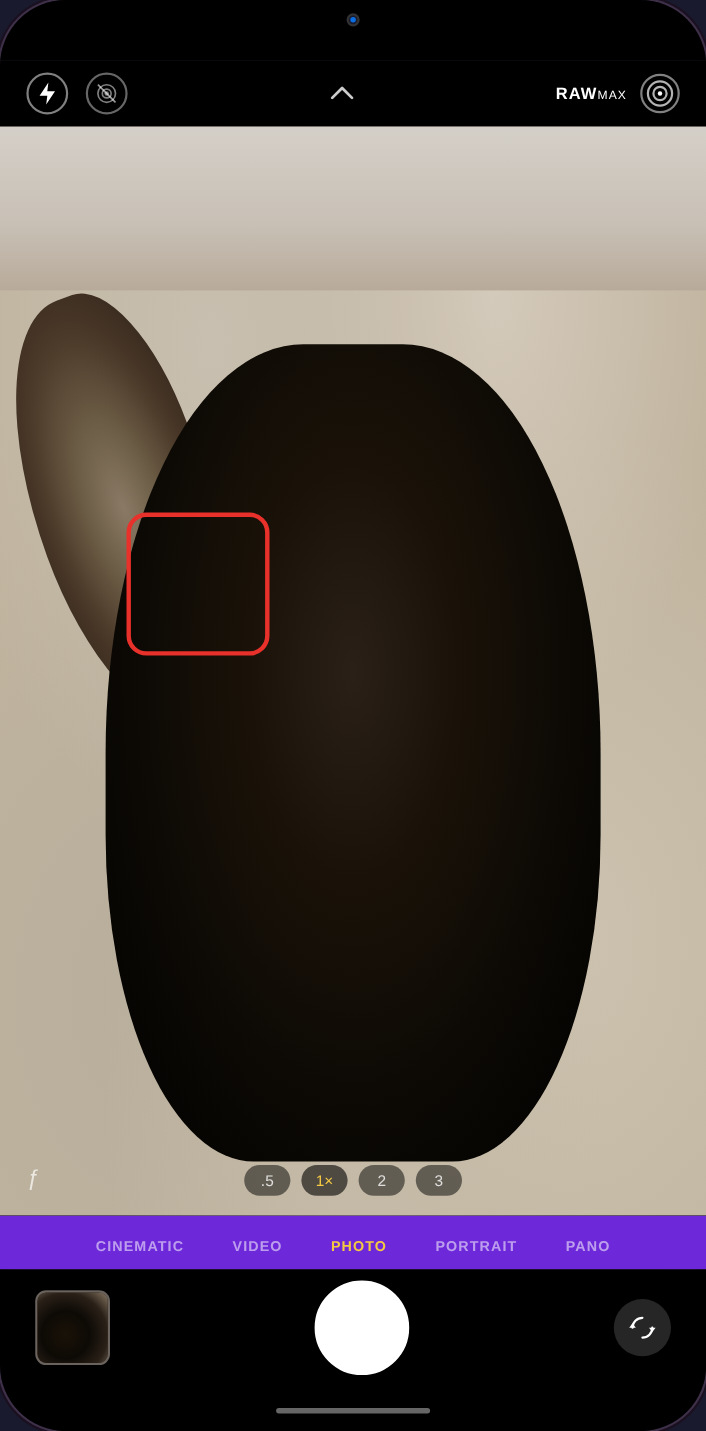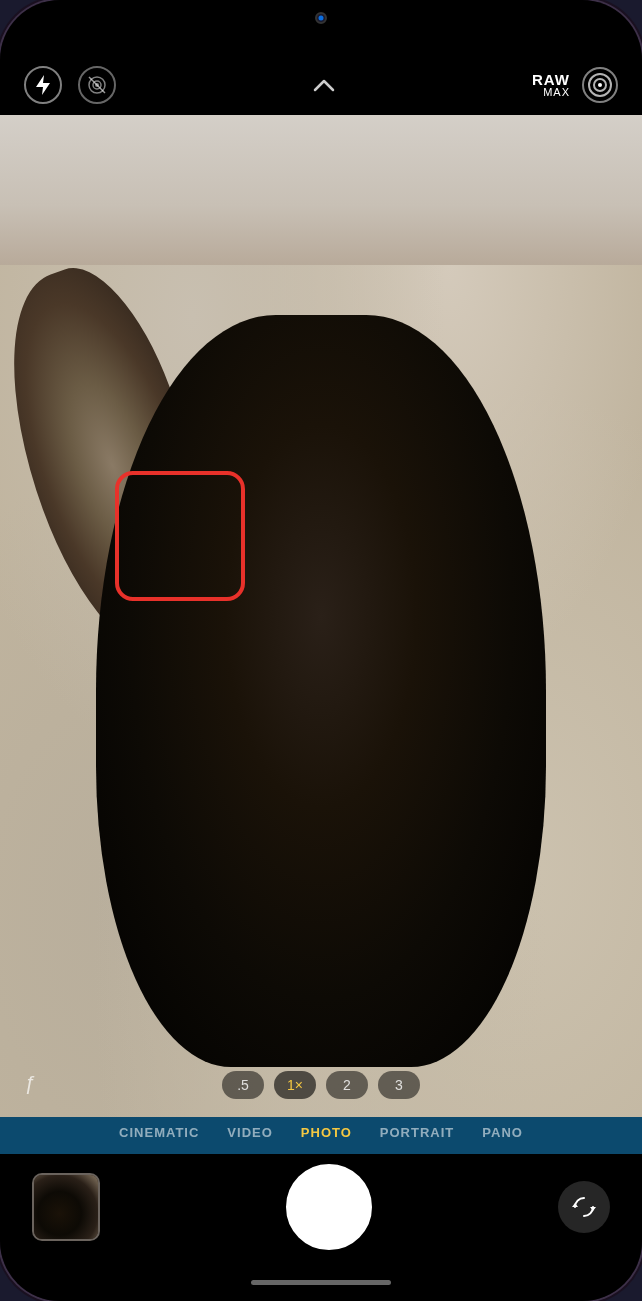"RAW" .raw-max-badge { flex-direction: column -> row }
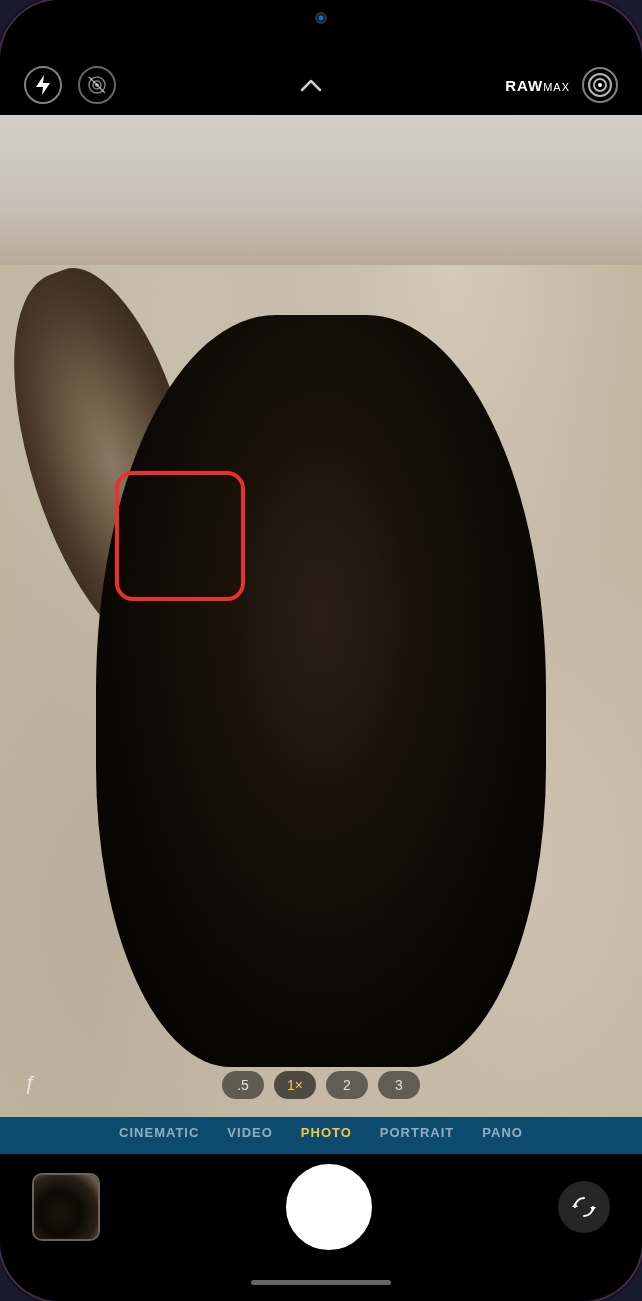"CINEMATIC" .camera-modes { background: #0c4a6e -> #6d28d9; gap: 0 -> 16px; padding: 4px 0 10px -> 16px 0 10px }
